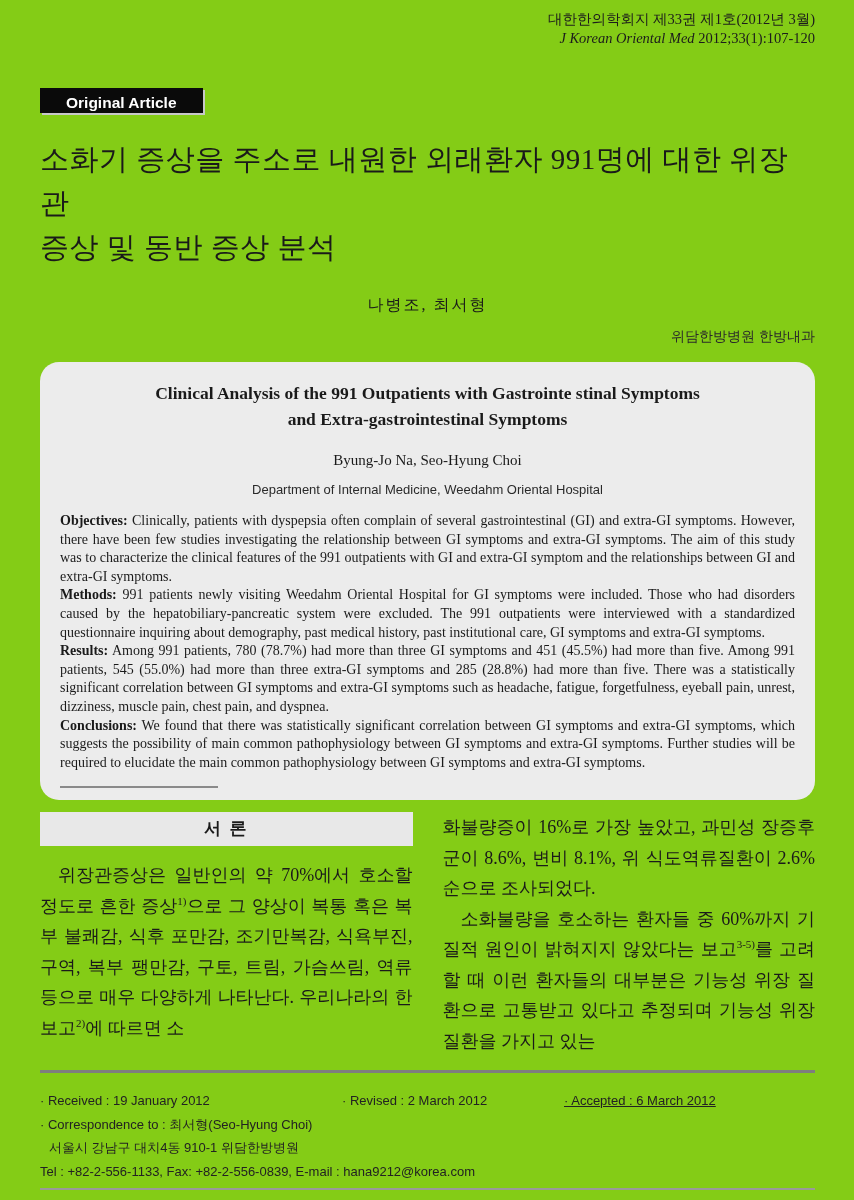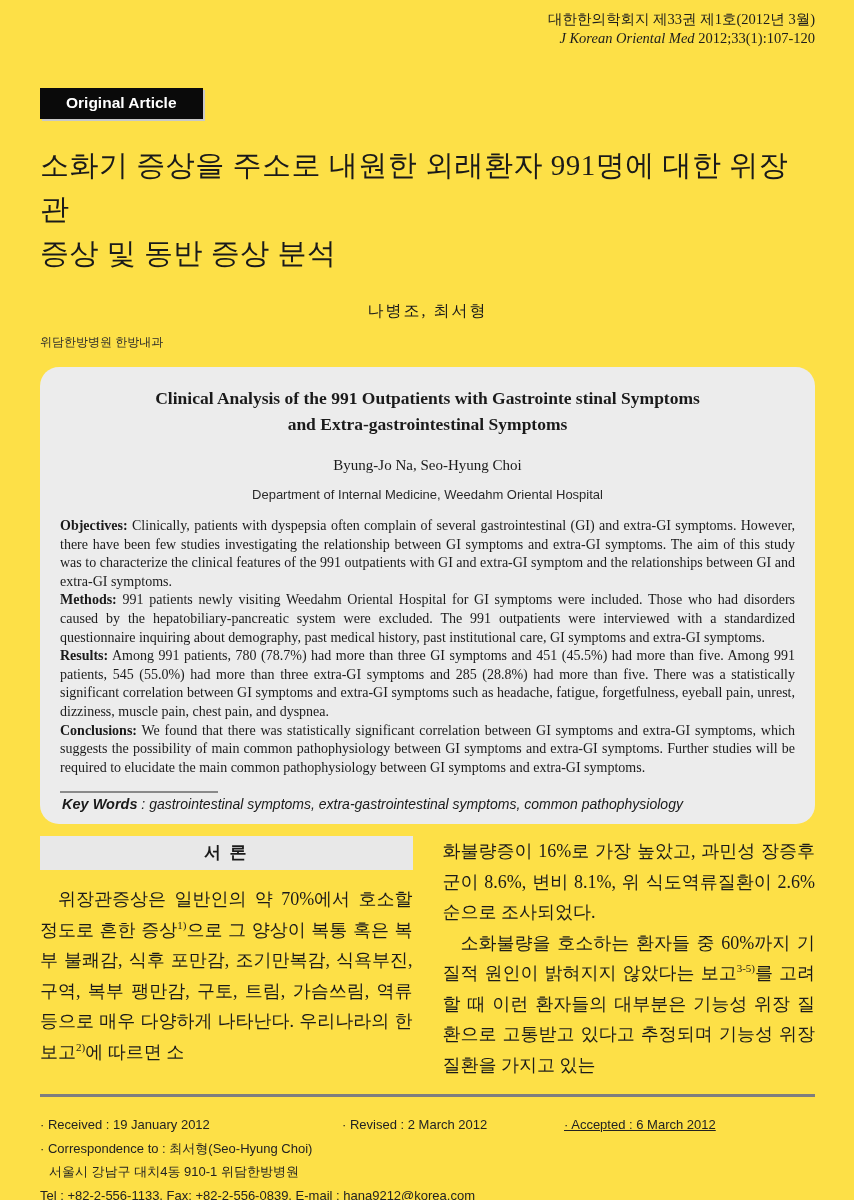"대한한의학회지 제33권 제1호(2012년 3월)" .page { background: #fde047 -> #84cc16 }
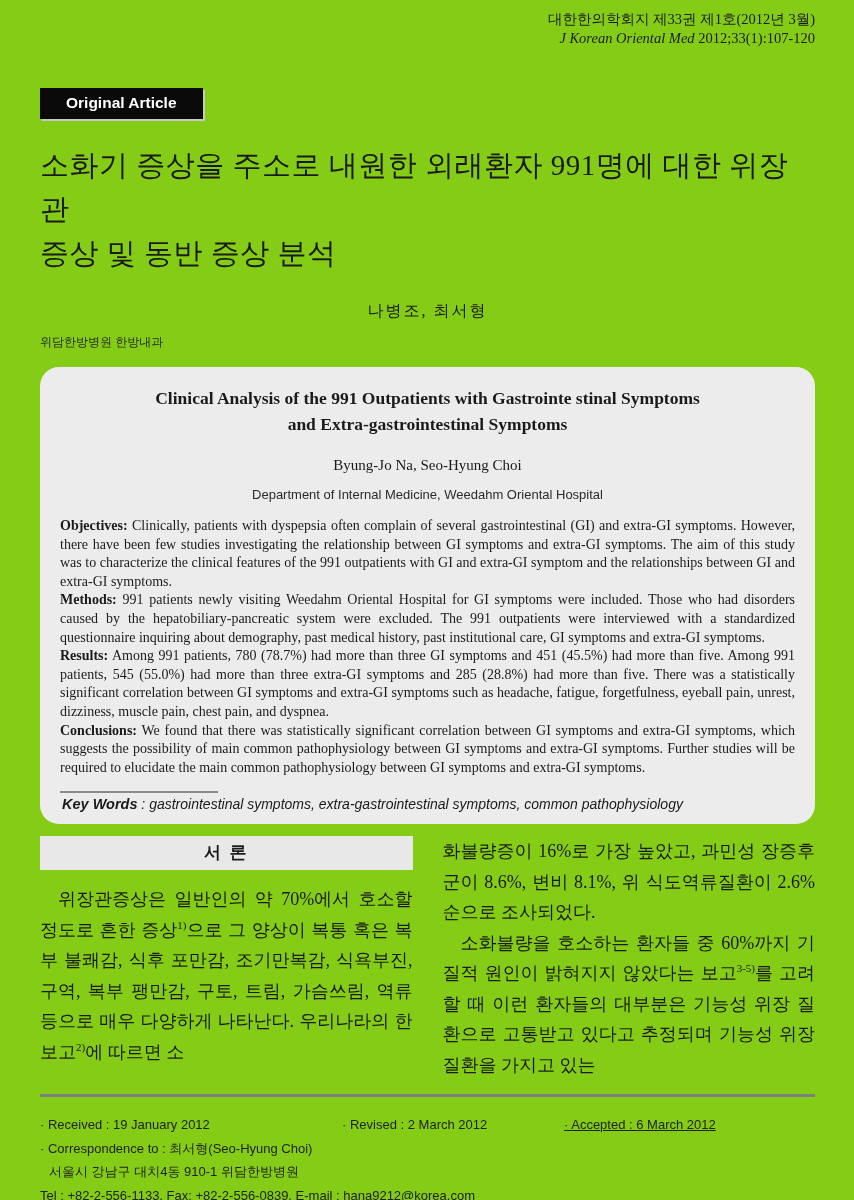"Original Article" .badge { padding: 6px 26px 7px 26px -> 6px 26px 1px 26px }
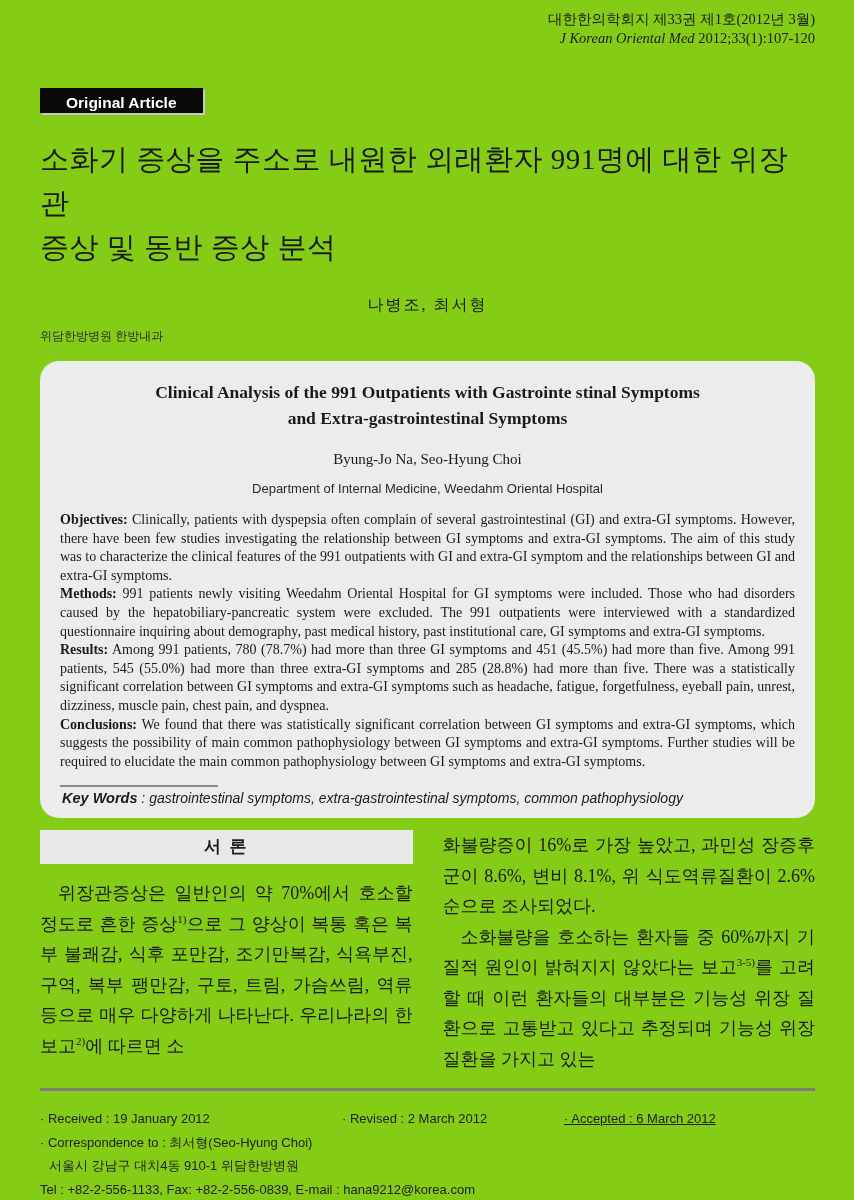"위담한방병원 한방내과" .affil-kr { font-size: 12px -> 14px; text-align: left -> right }
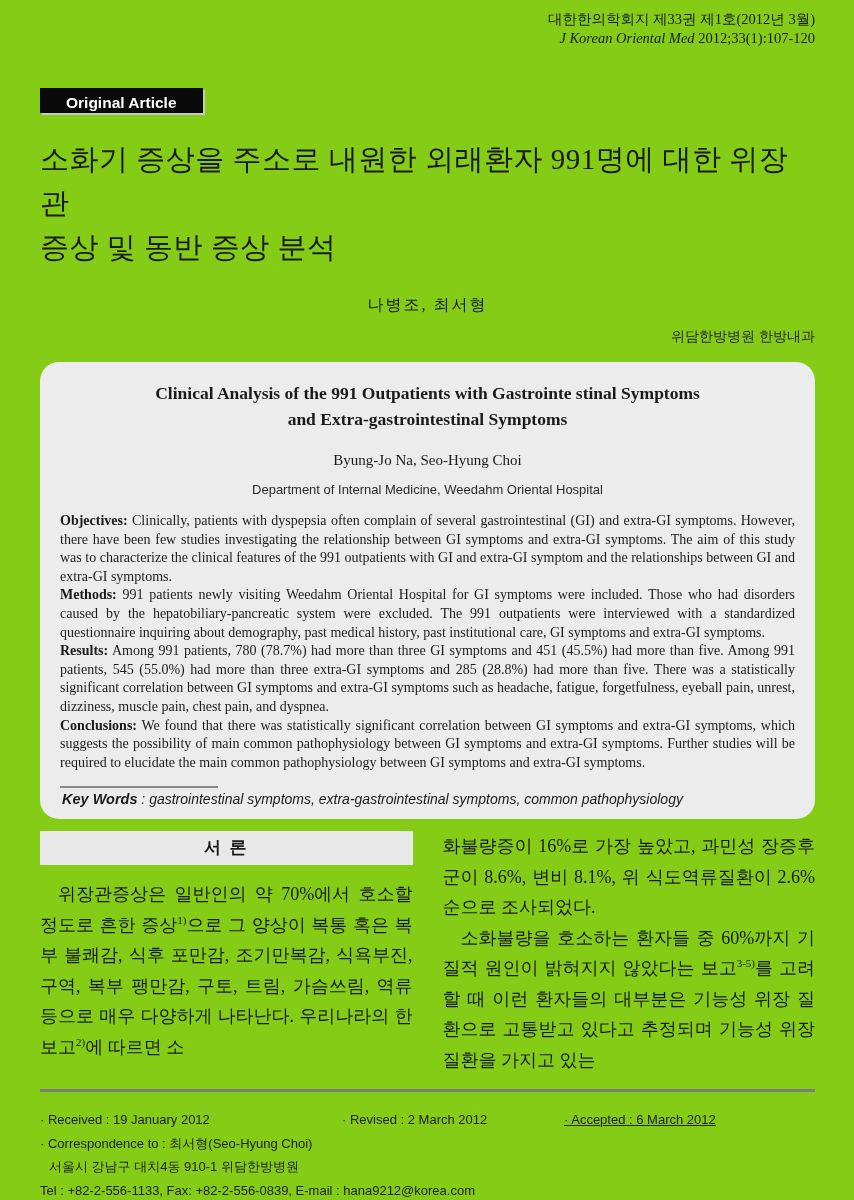"Key Words : gastrointestinal symptoms," div.kw-line { html: <div><span>Key Words</span><span> : </span><span>gastrointestinal symptoms, extra-gastrointestinal symptoms, common pathophysiology</span></div> -> none }
